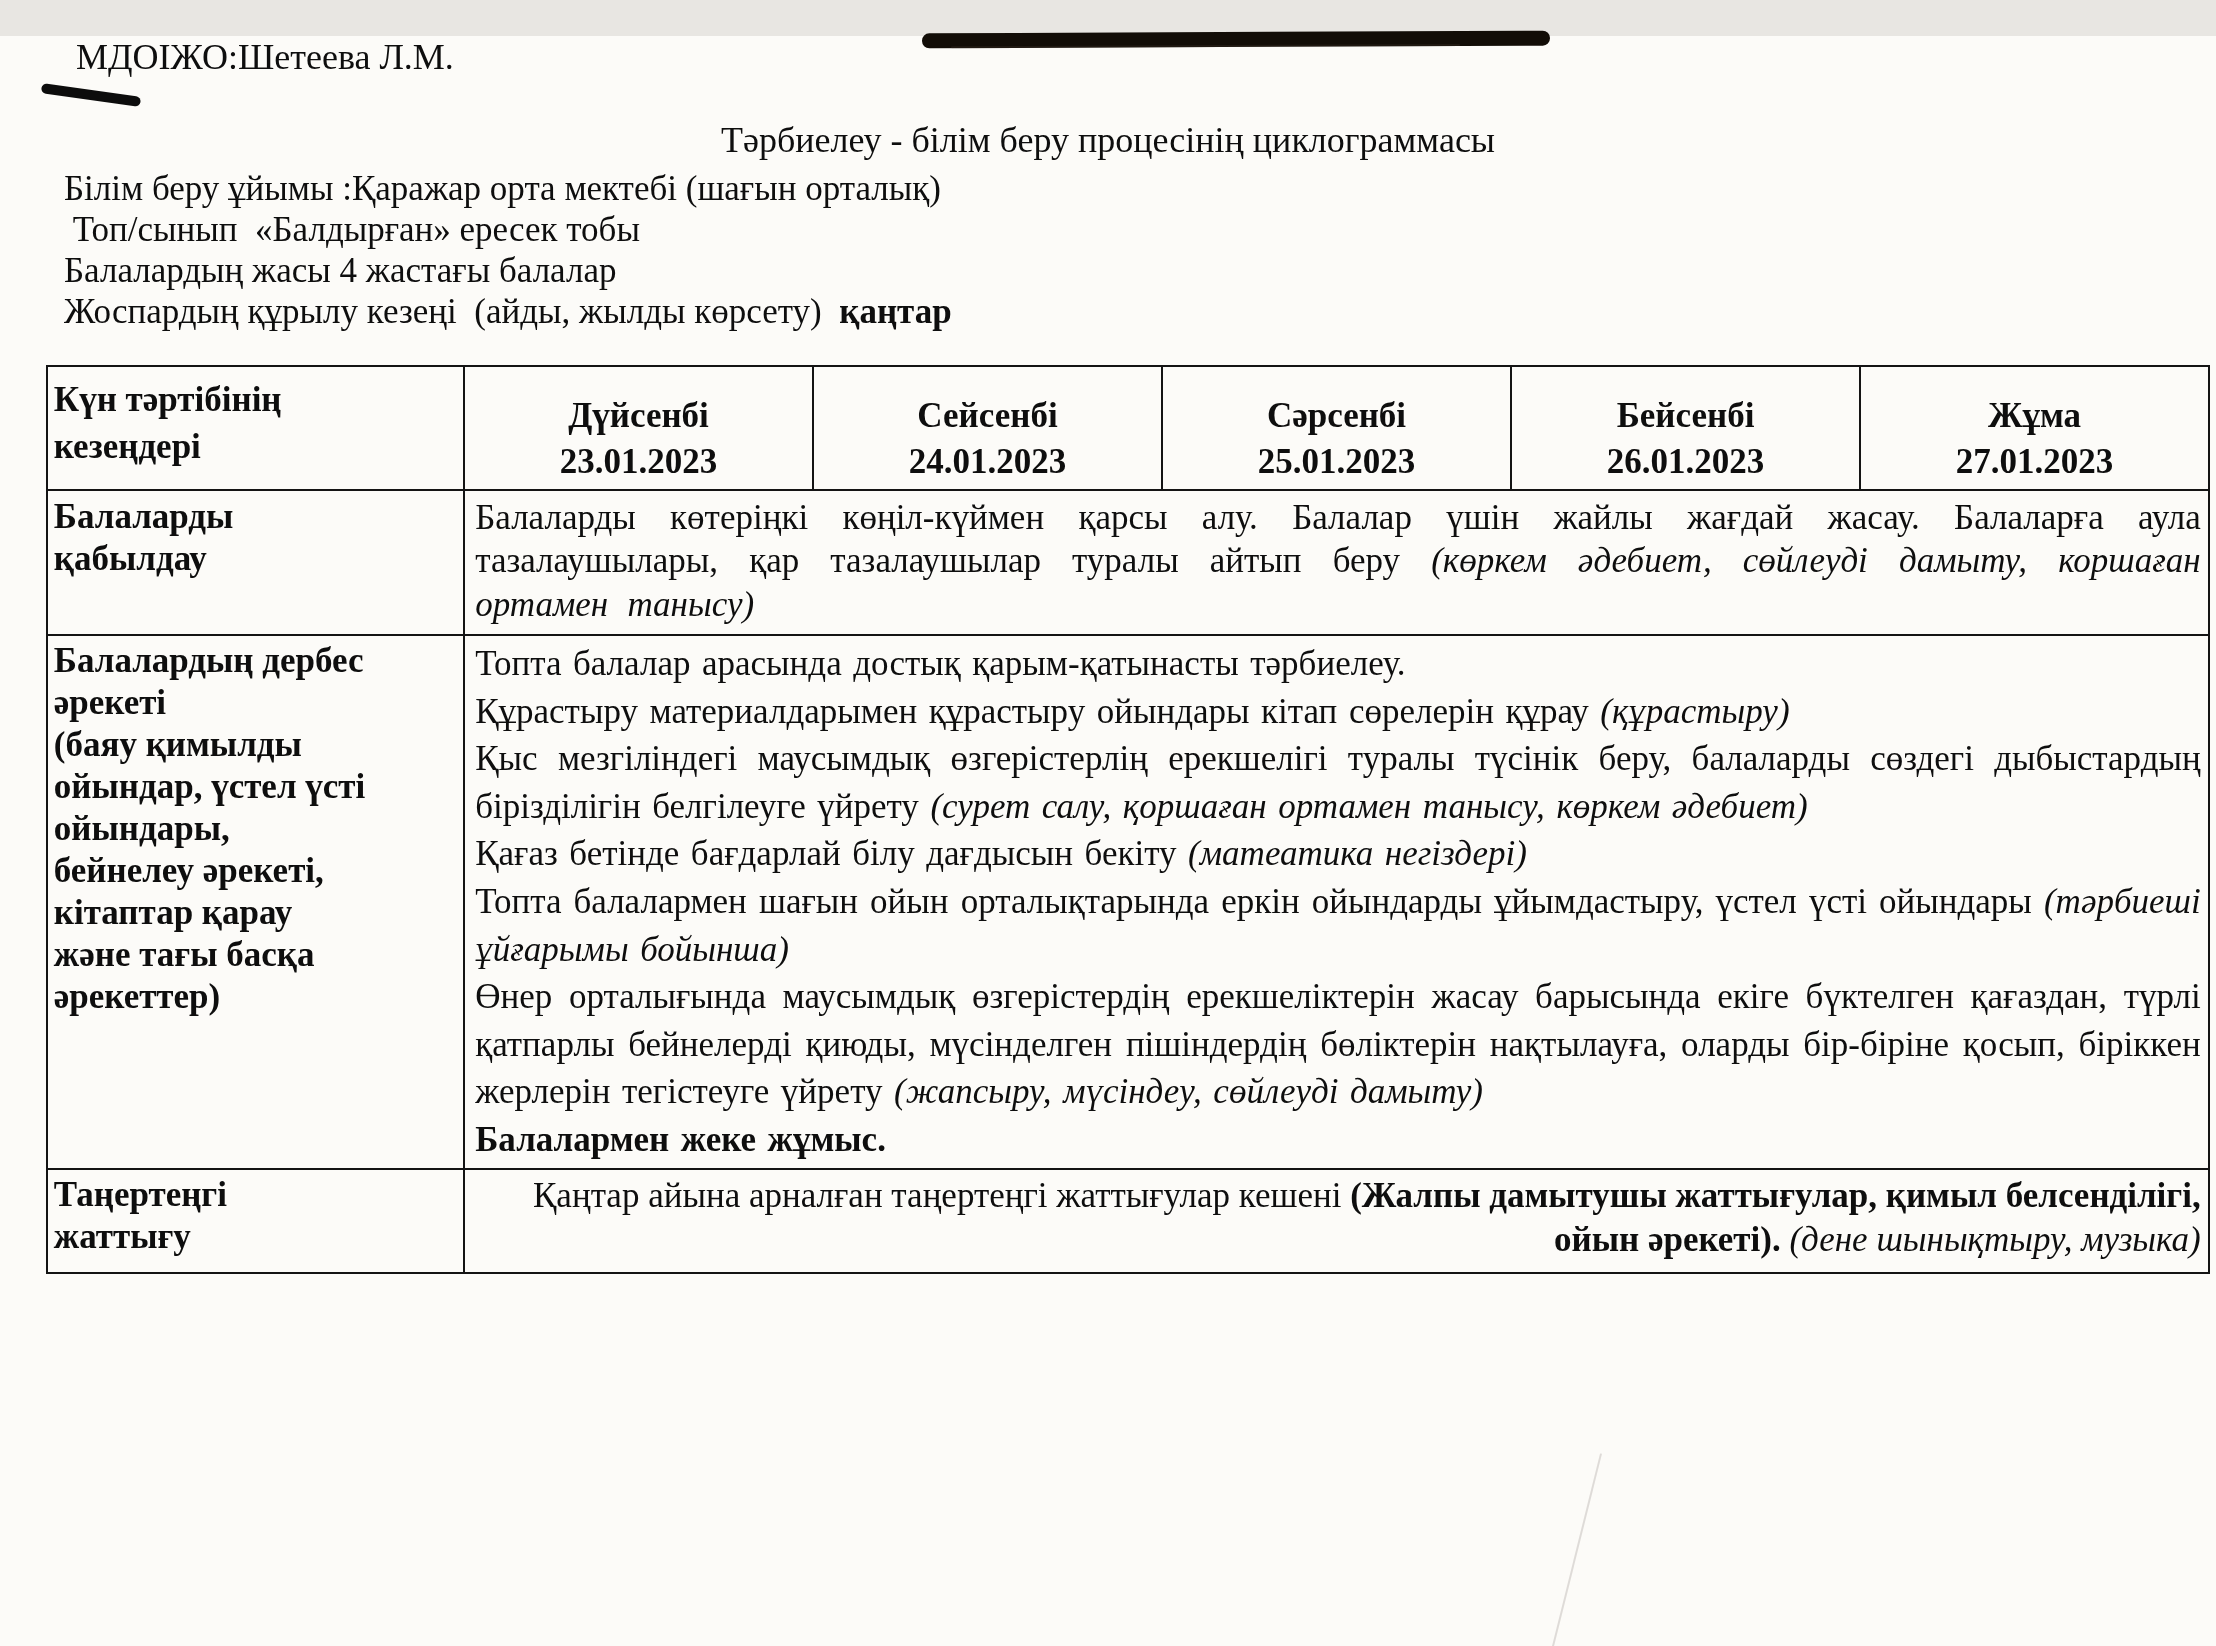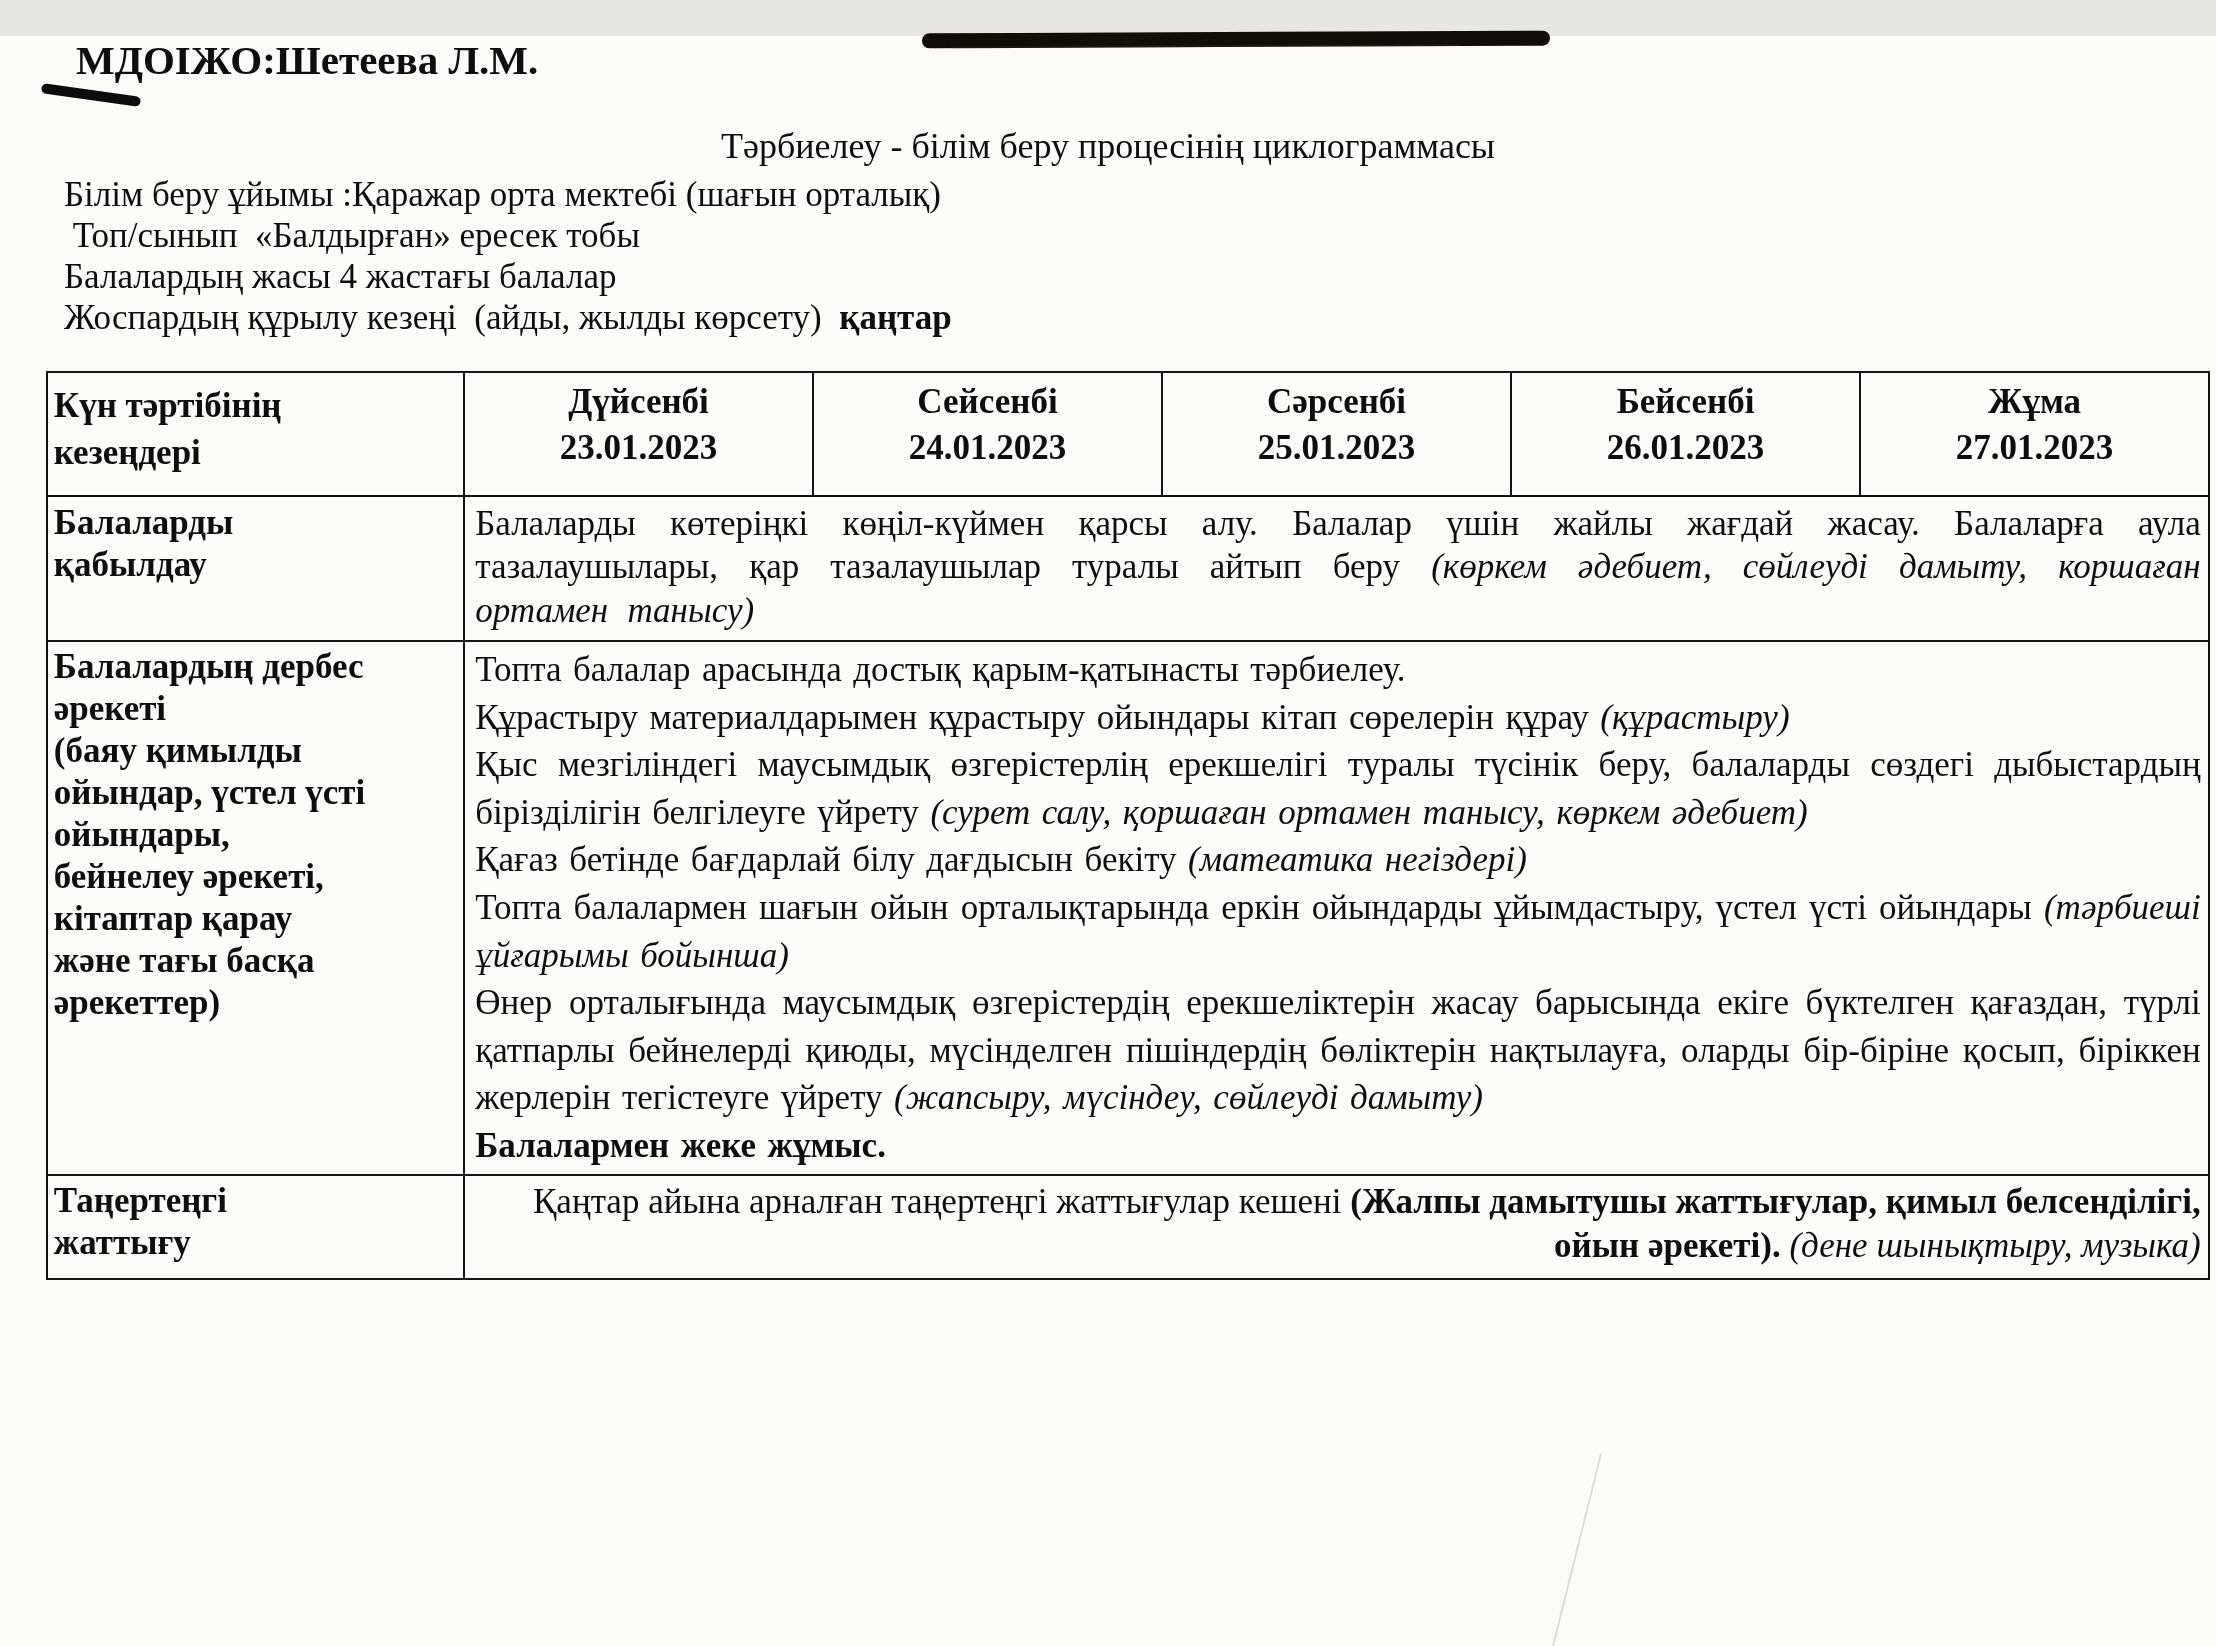"МДОІЖО:Шетеева Л.М." .mdo-line { font-size: 41px -> 36px; font-weight: bold -> normal }
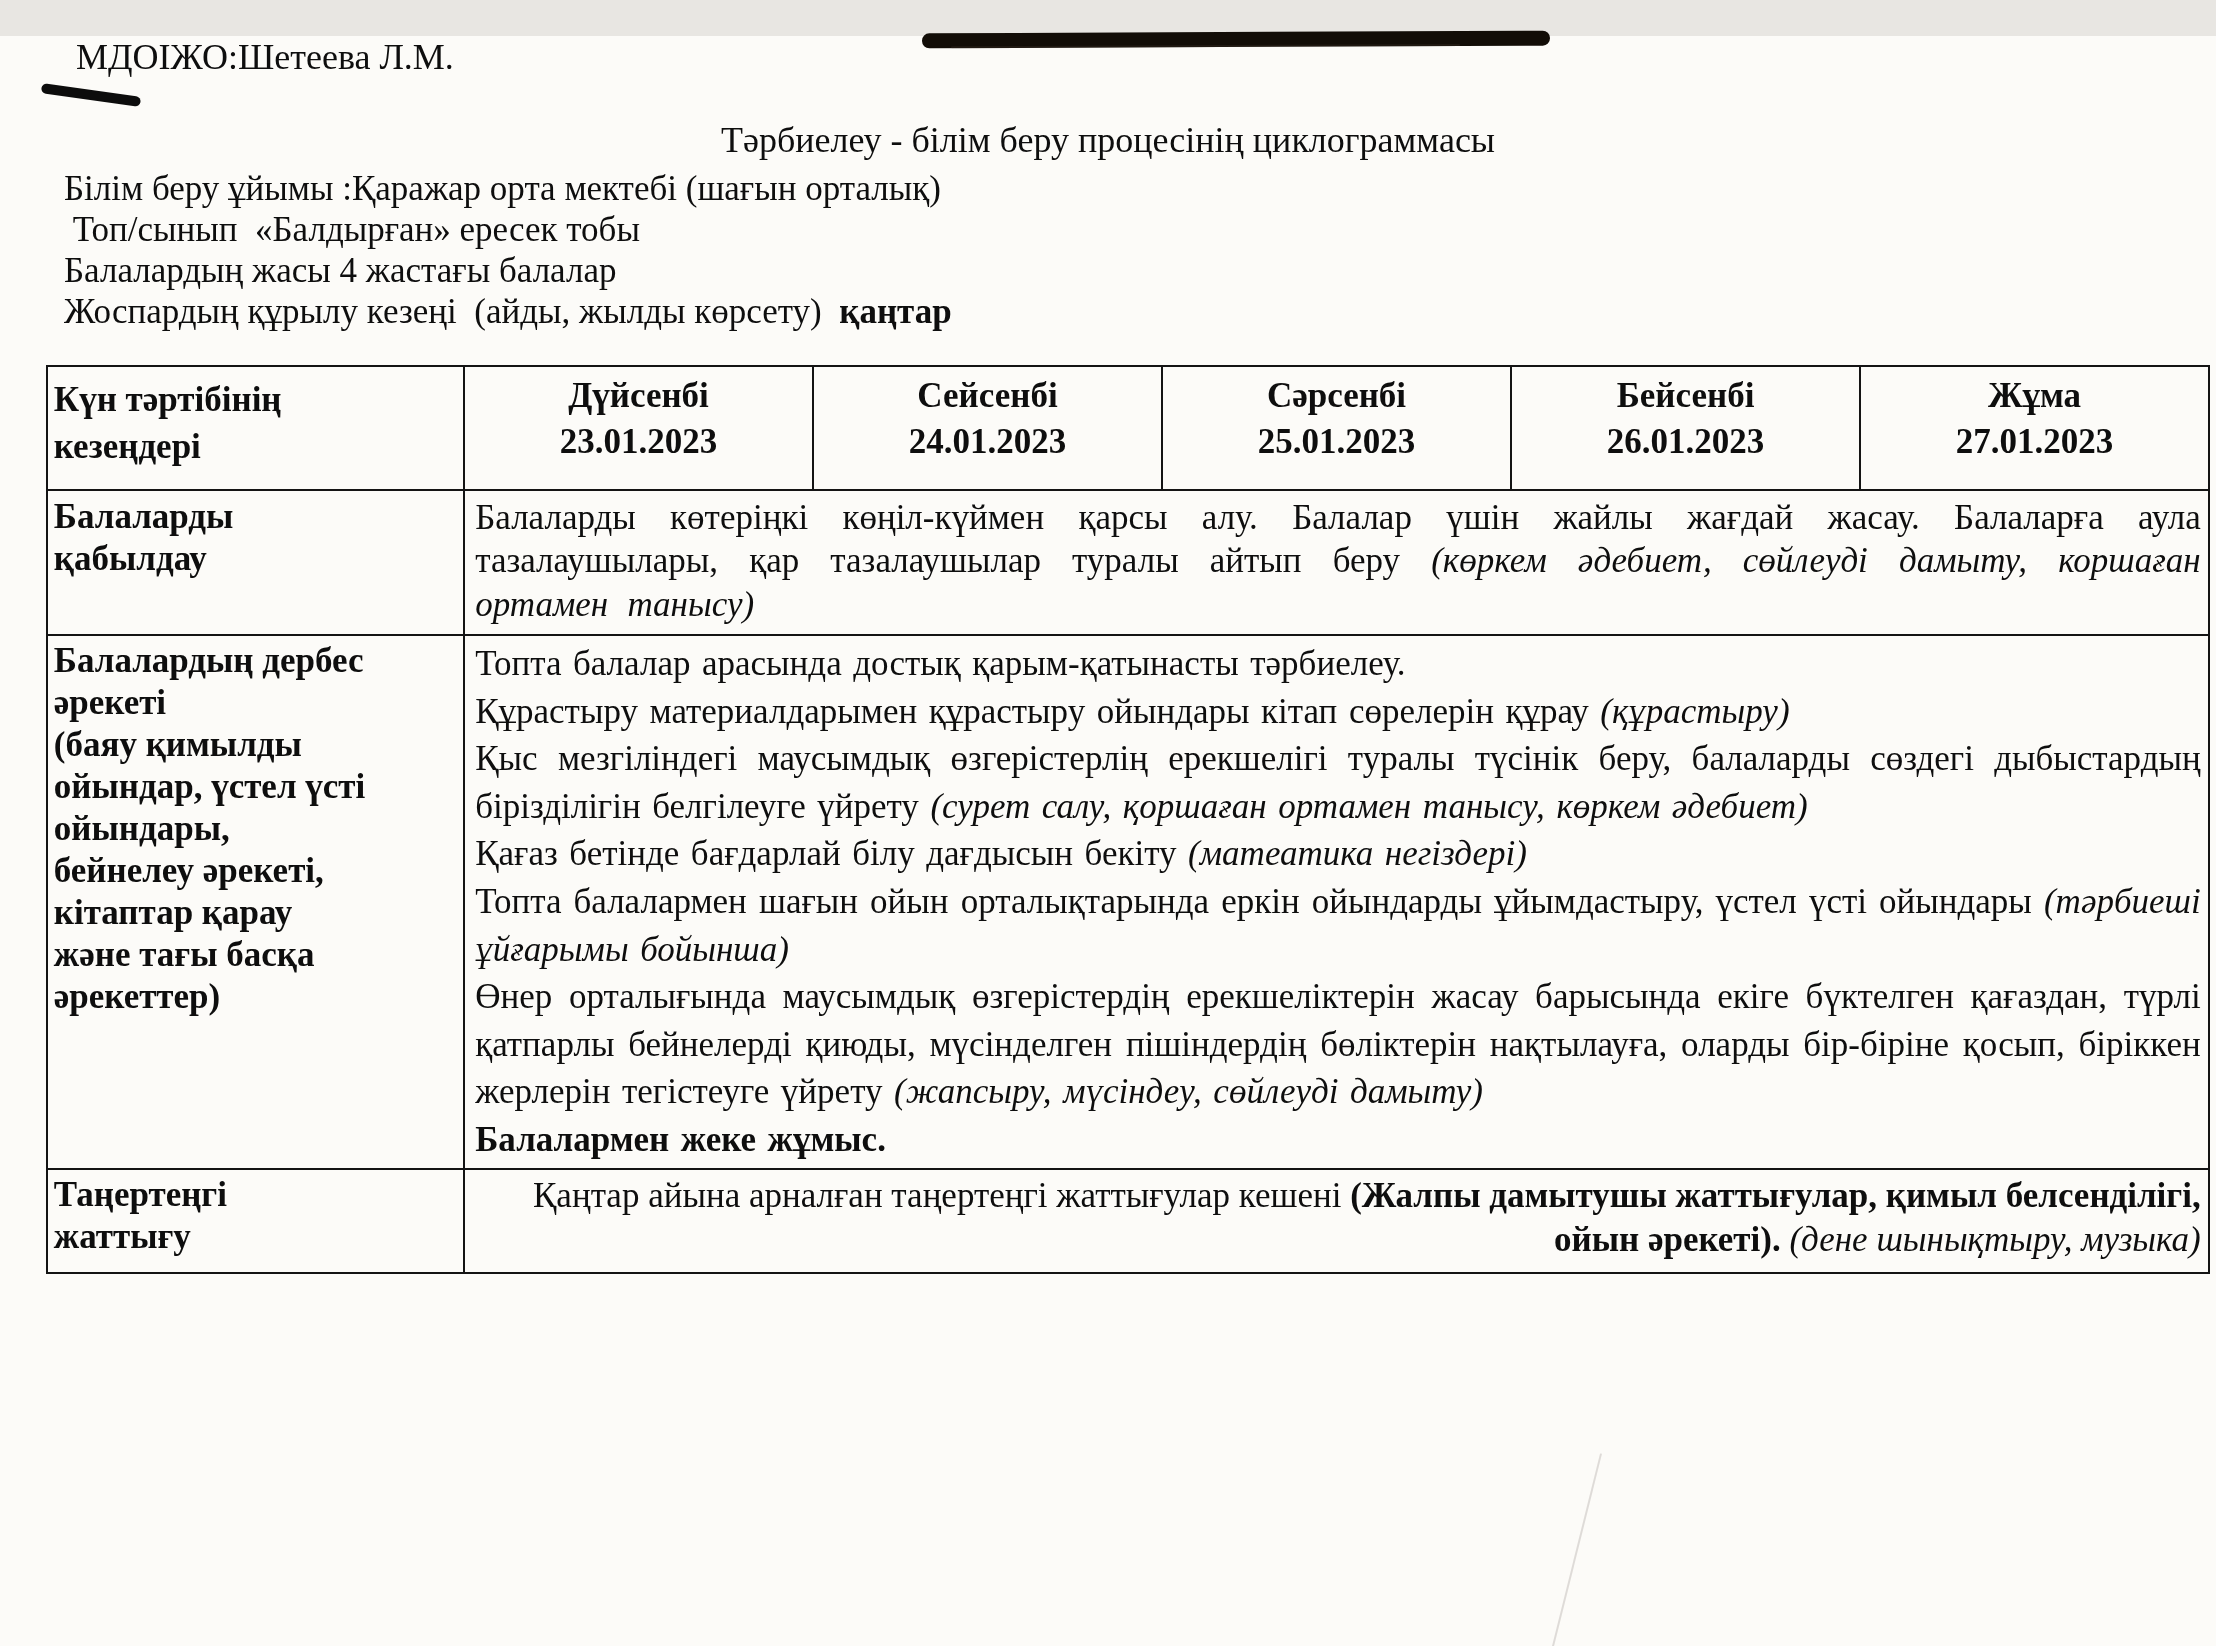"Дүйсенбі" th.col-day { padding-top: 6px -> 26px }
